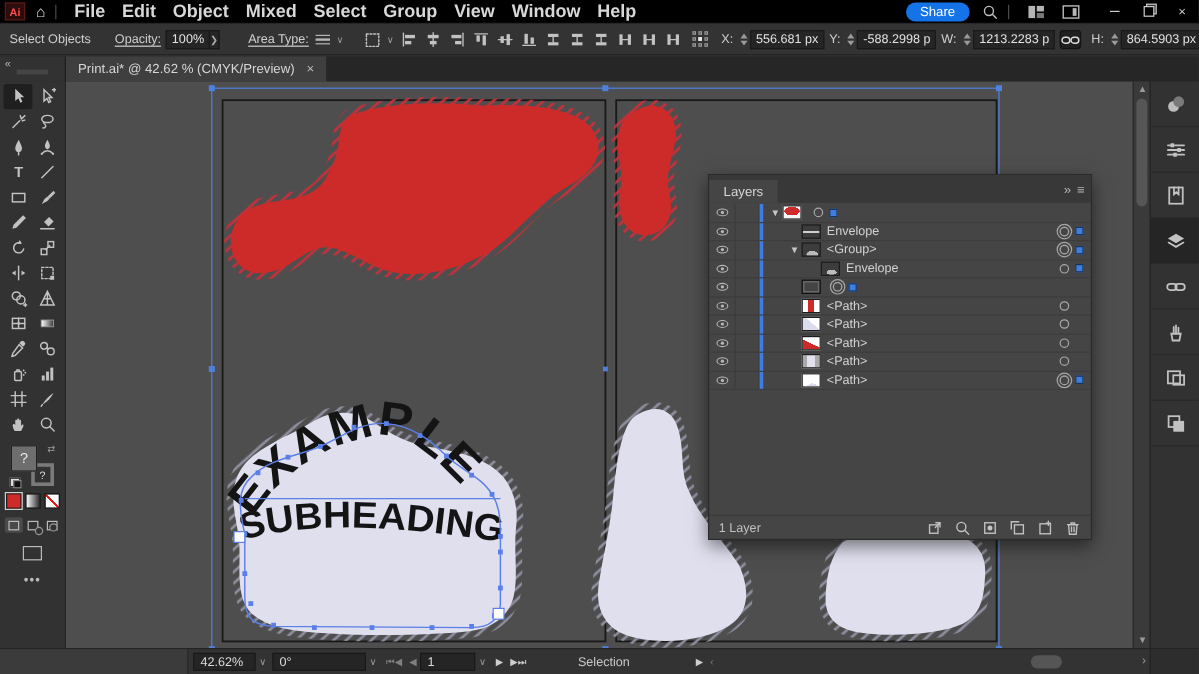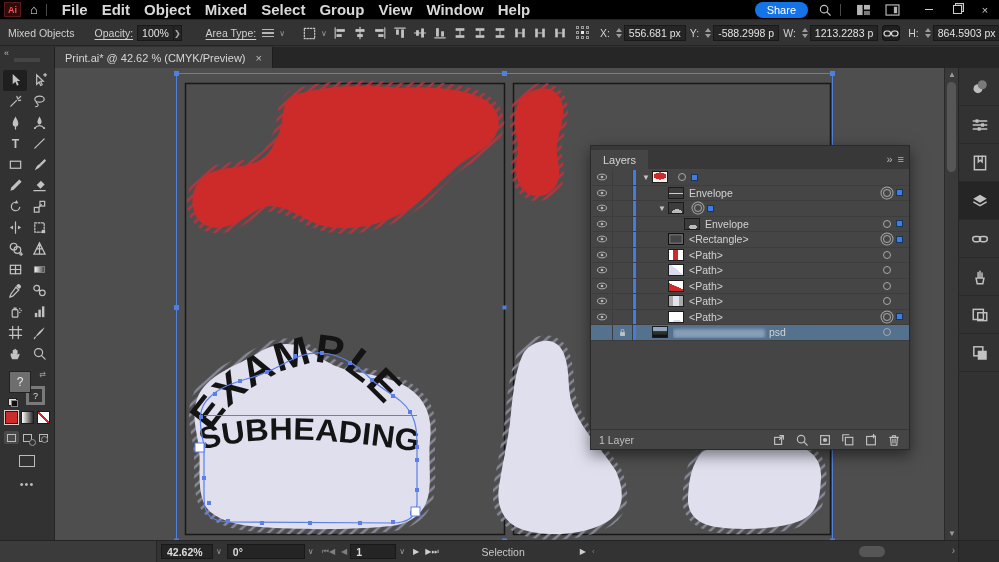"Mixed Objects" span.cb-label { text: Mixed -> Select }
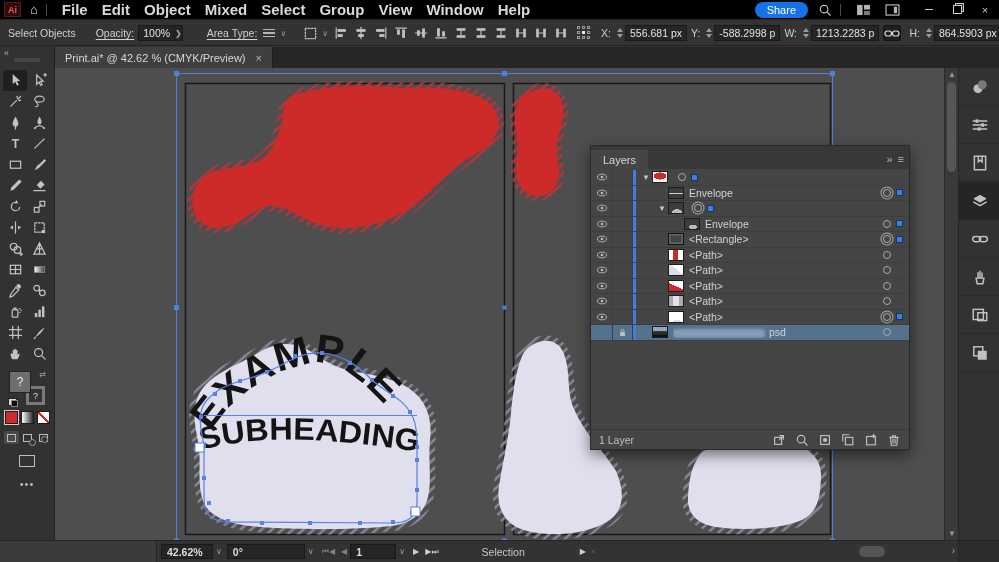"<Group>" span.lc-label { html: none -> <span>&lt;Group&gt;</span> }
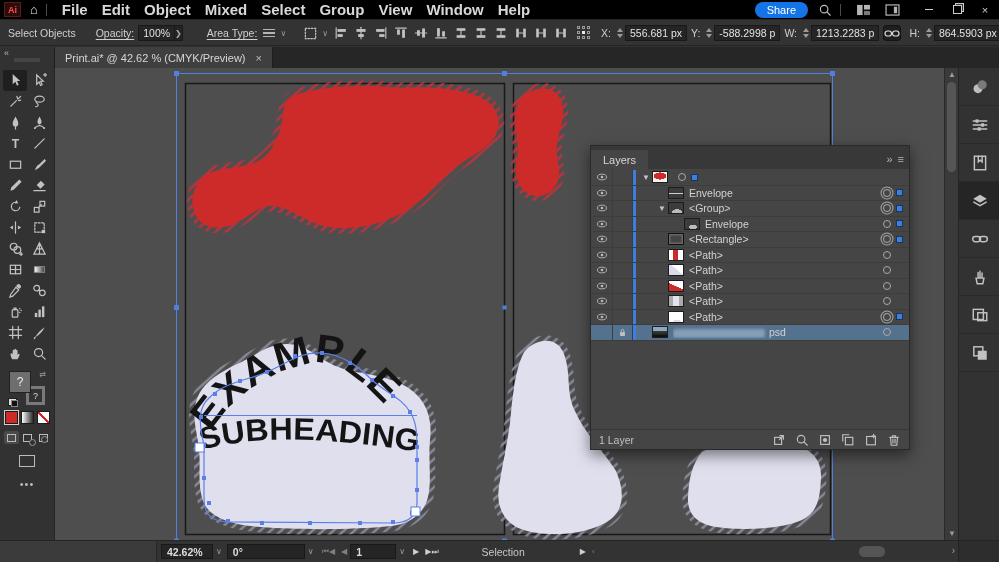"<Rectangle>" span.lc-label { html: <span>&lt;Rectangle&gt;</span> -> none }
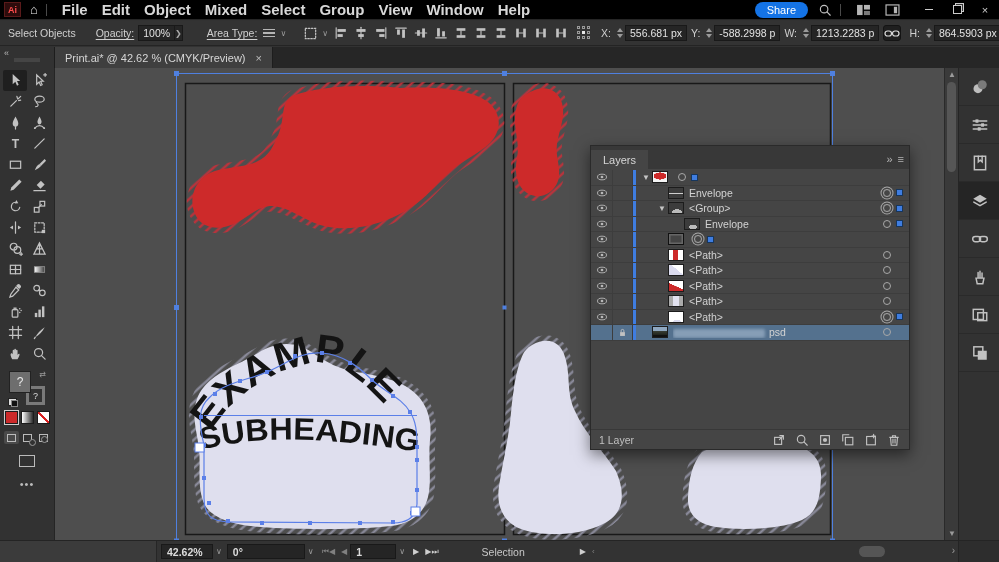"psd" div.lrow { html: <div> <span></span> <span> <svg> <use></use> </svg> </span> <span></span> <span></span> <span></span> <span></span> <span><span></span>psd</span> <span></span> <span></span> </div> -> none }
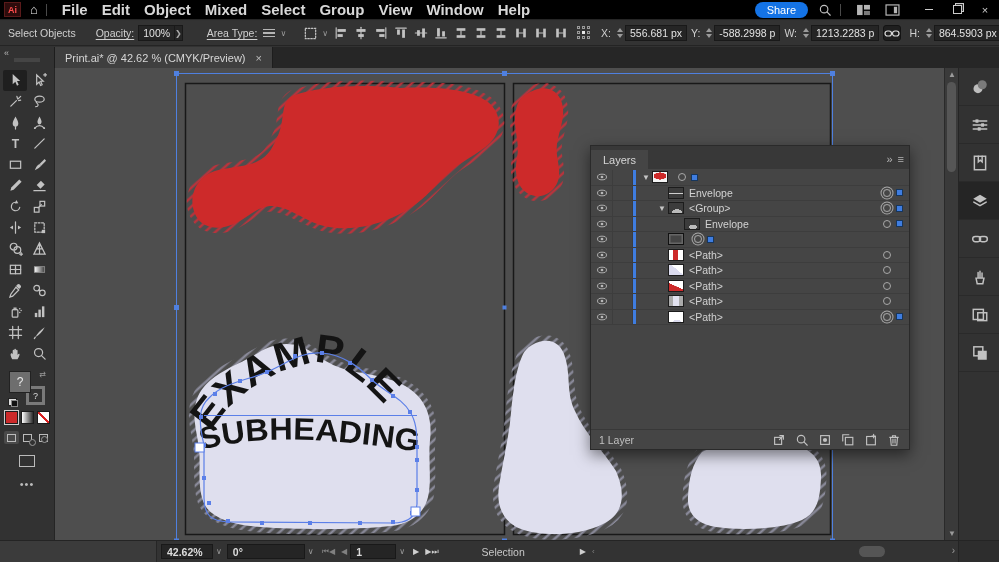"42.62%" .sb-field { font-weight: bold -> none }
